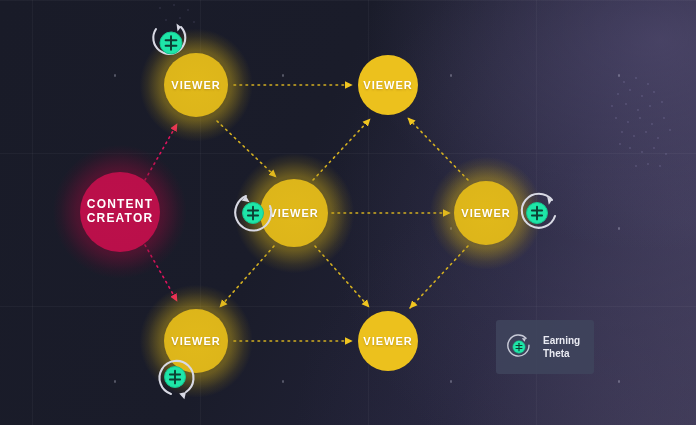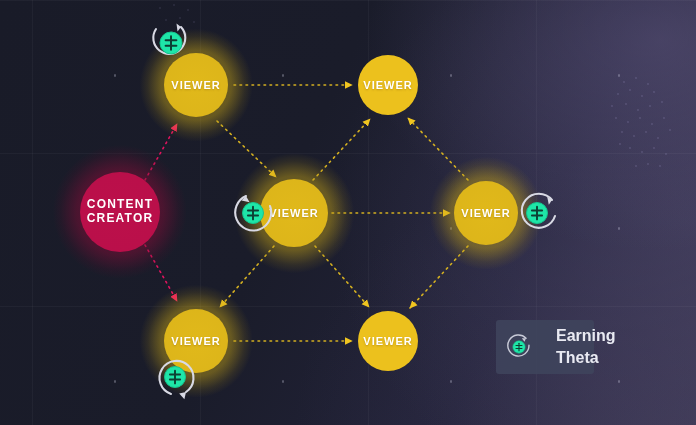"Earning" #legend .legend-text { font-size: 16px -> 10px; margin-left: 20px -> 7px }
